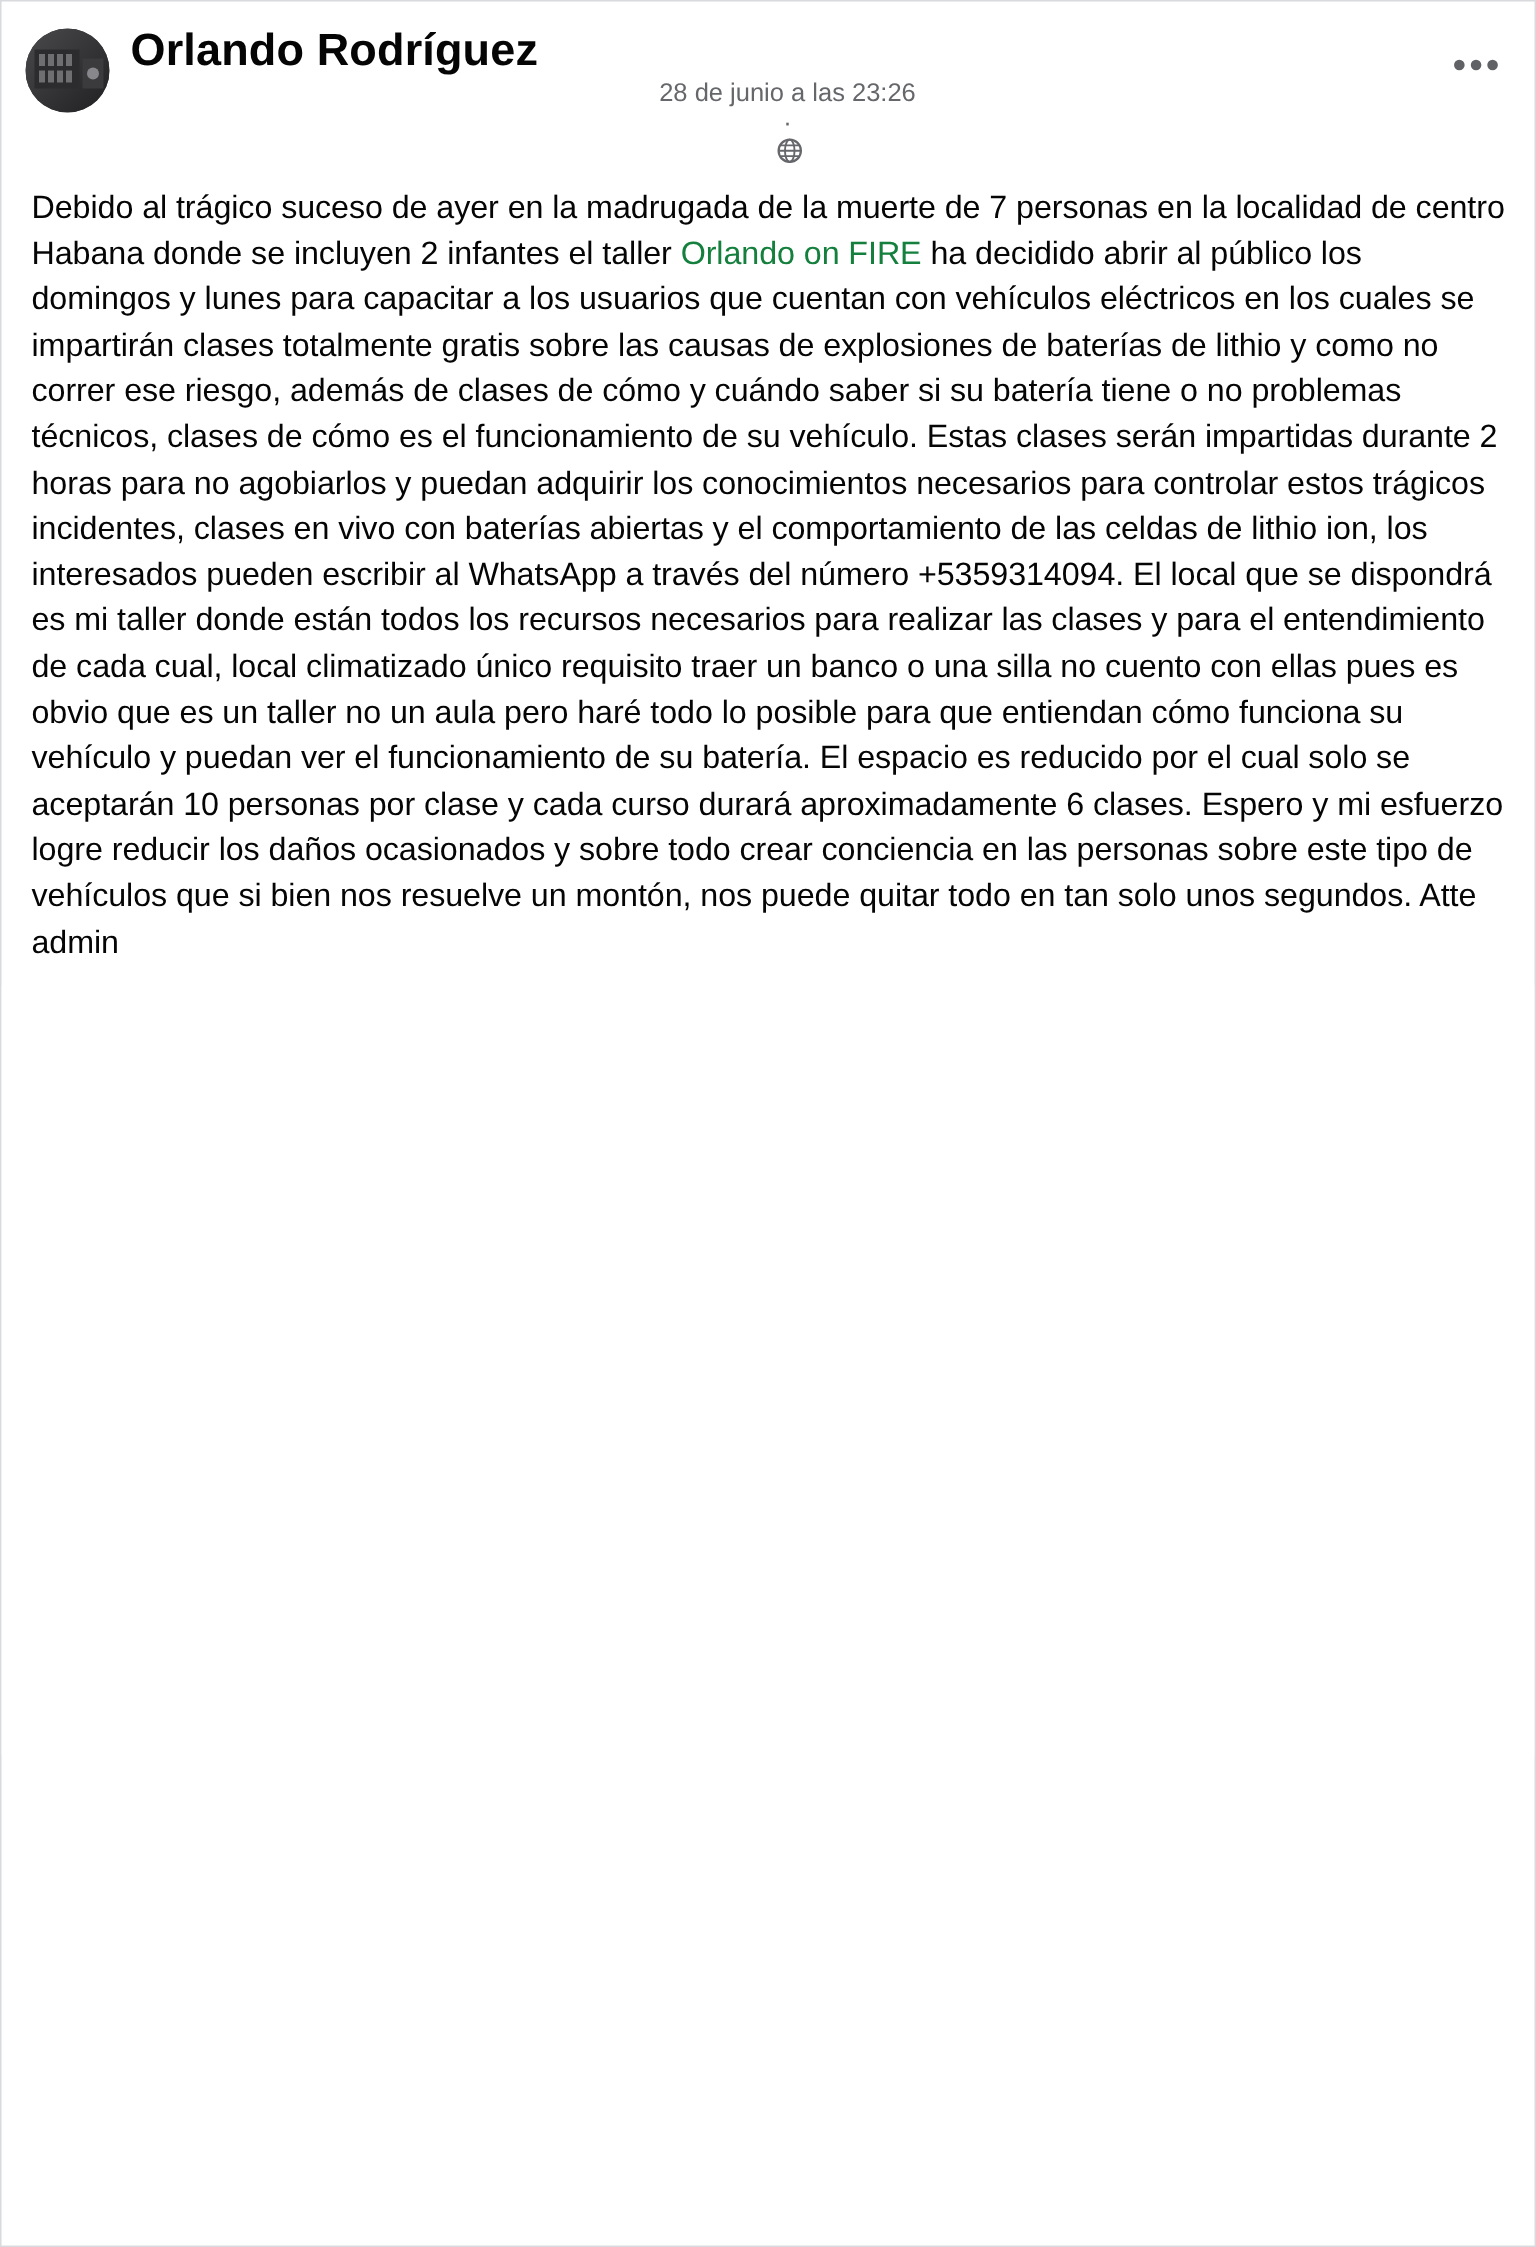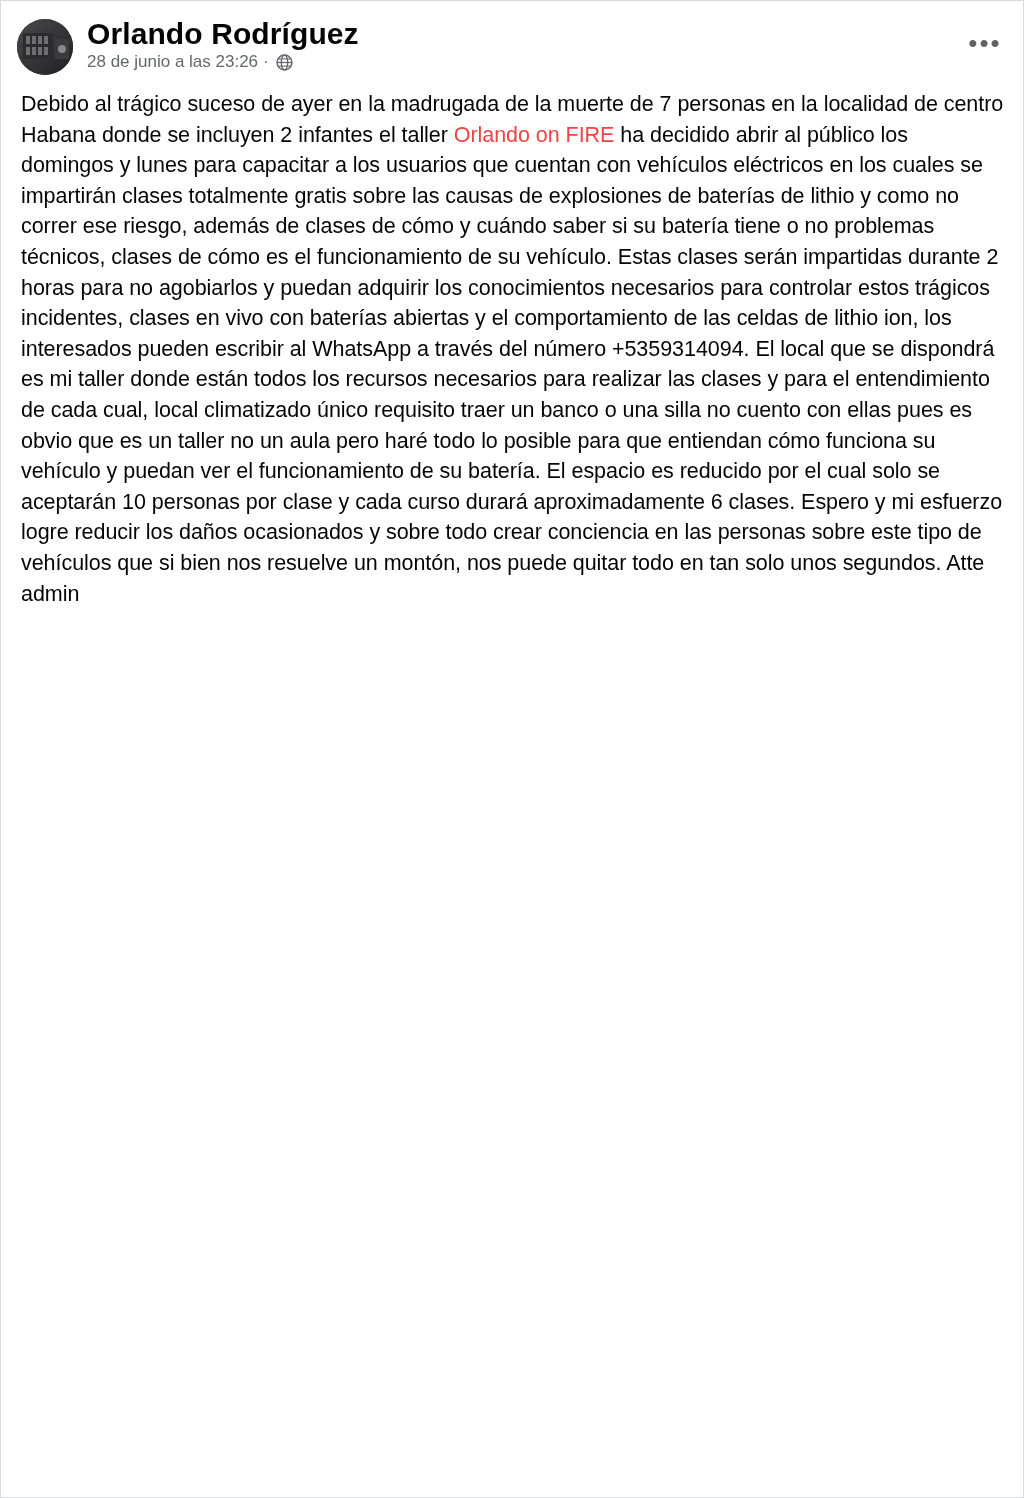"28 de junio a las" .meta-line { flex-direction: none -> column }
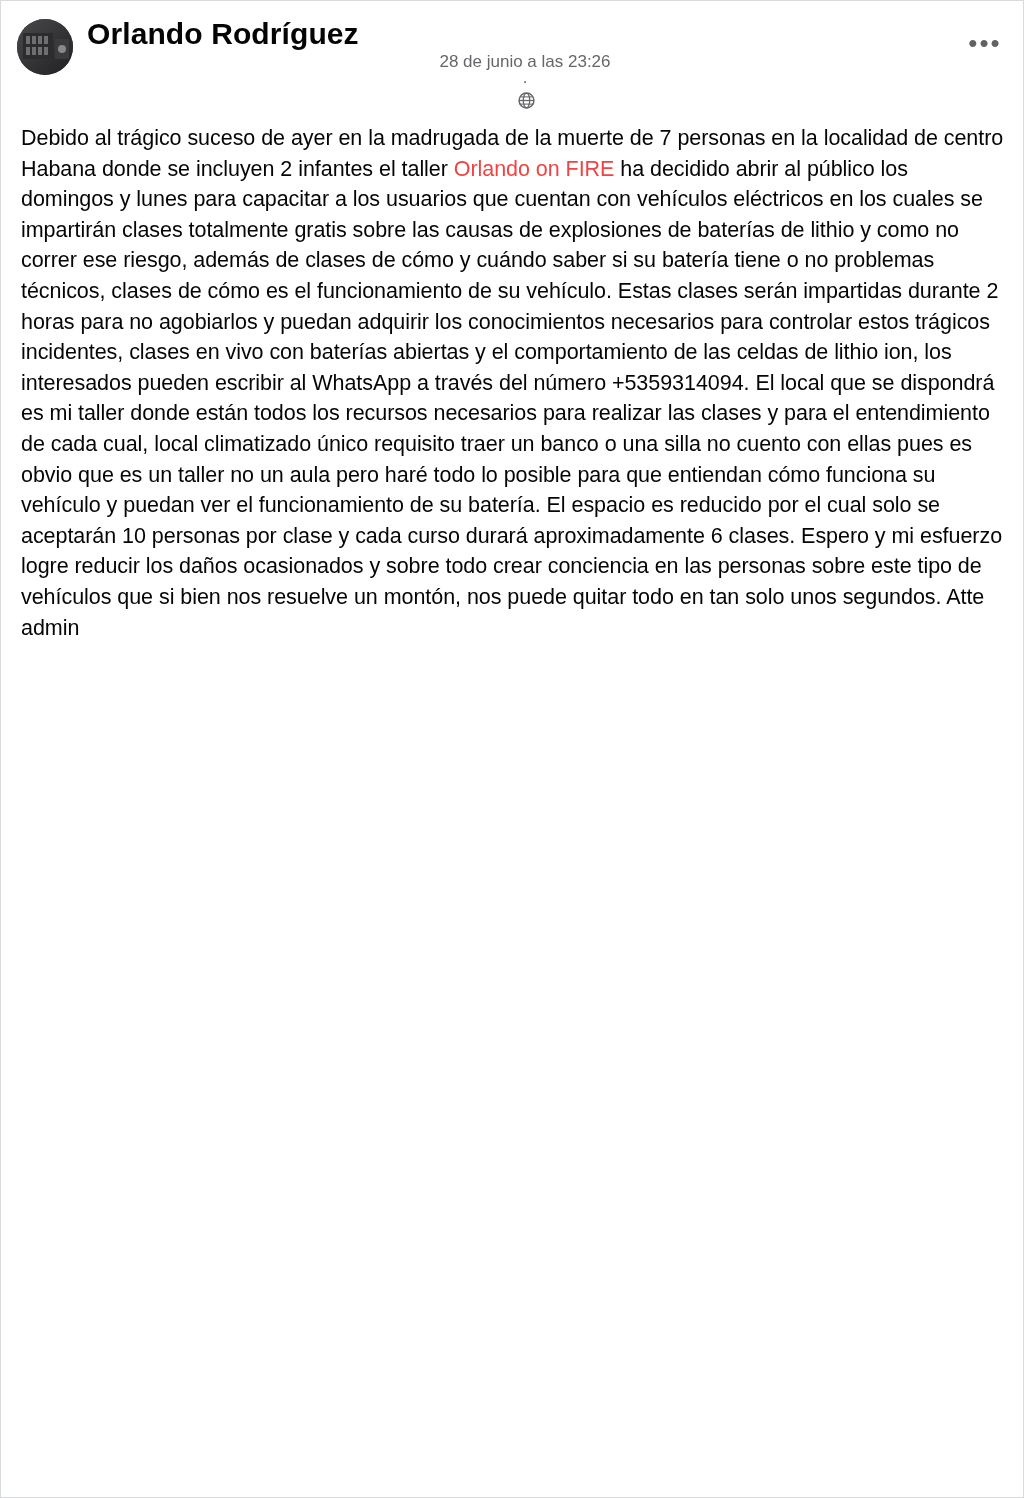"Orlando on FIRE" .post-body .mention { color: #ef4444 -> #15803d }
